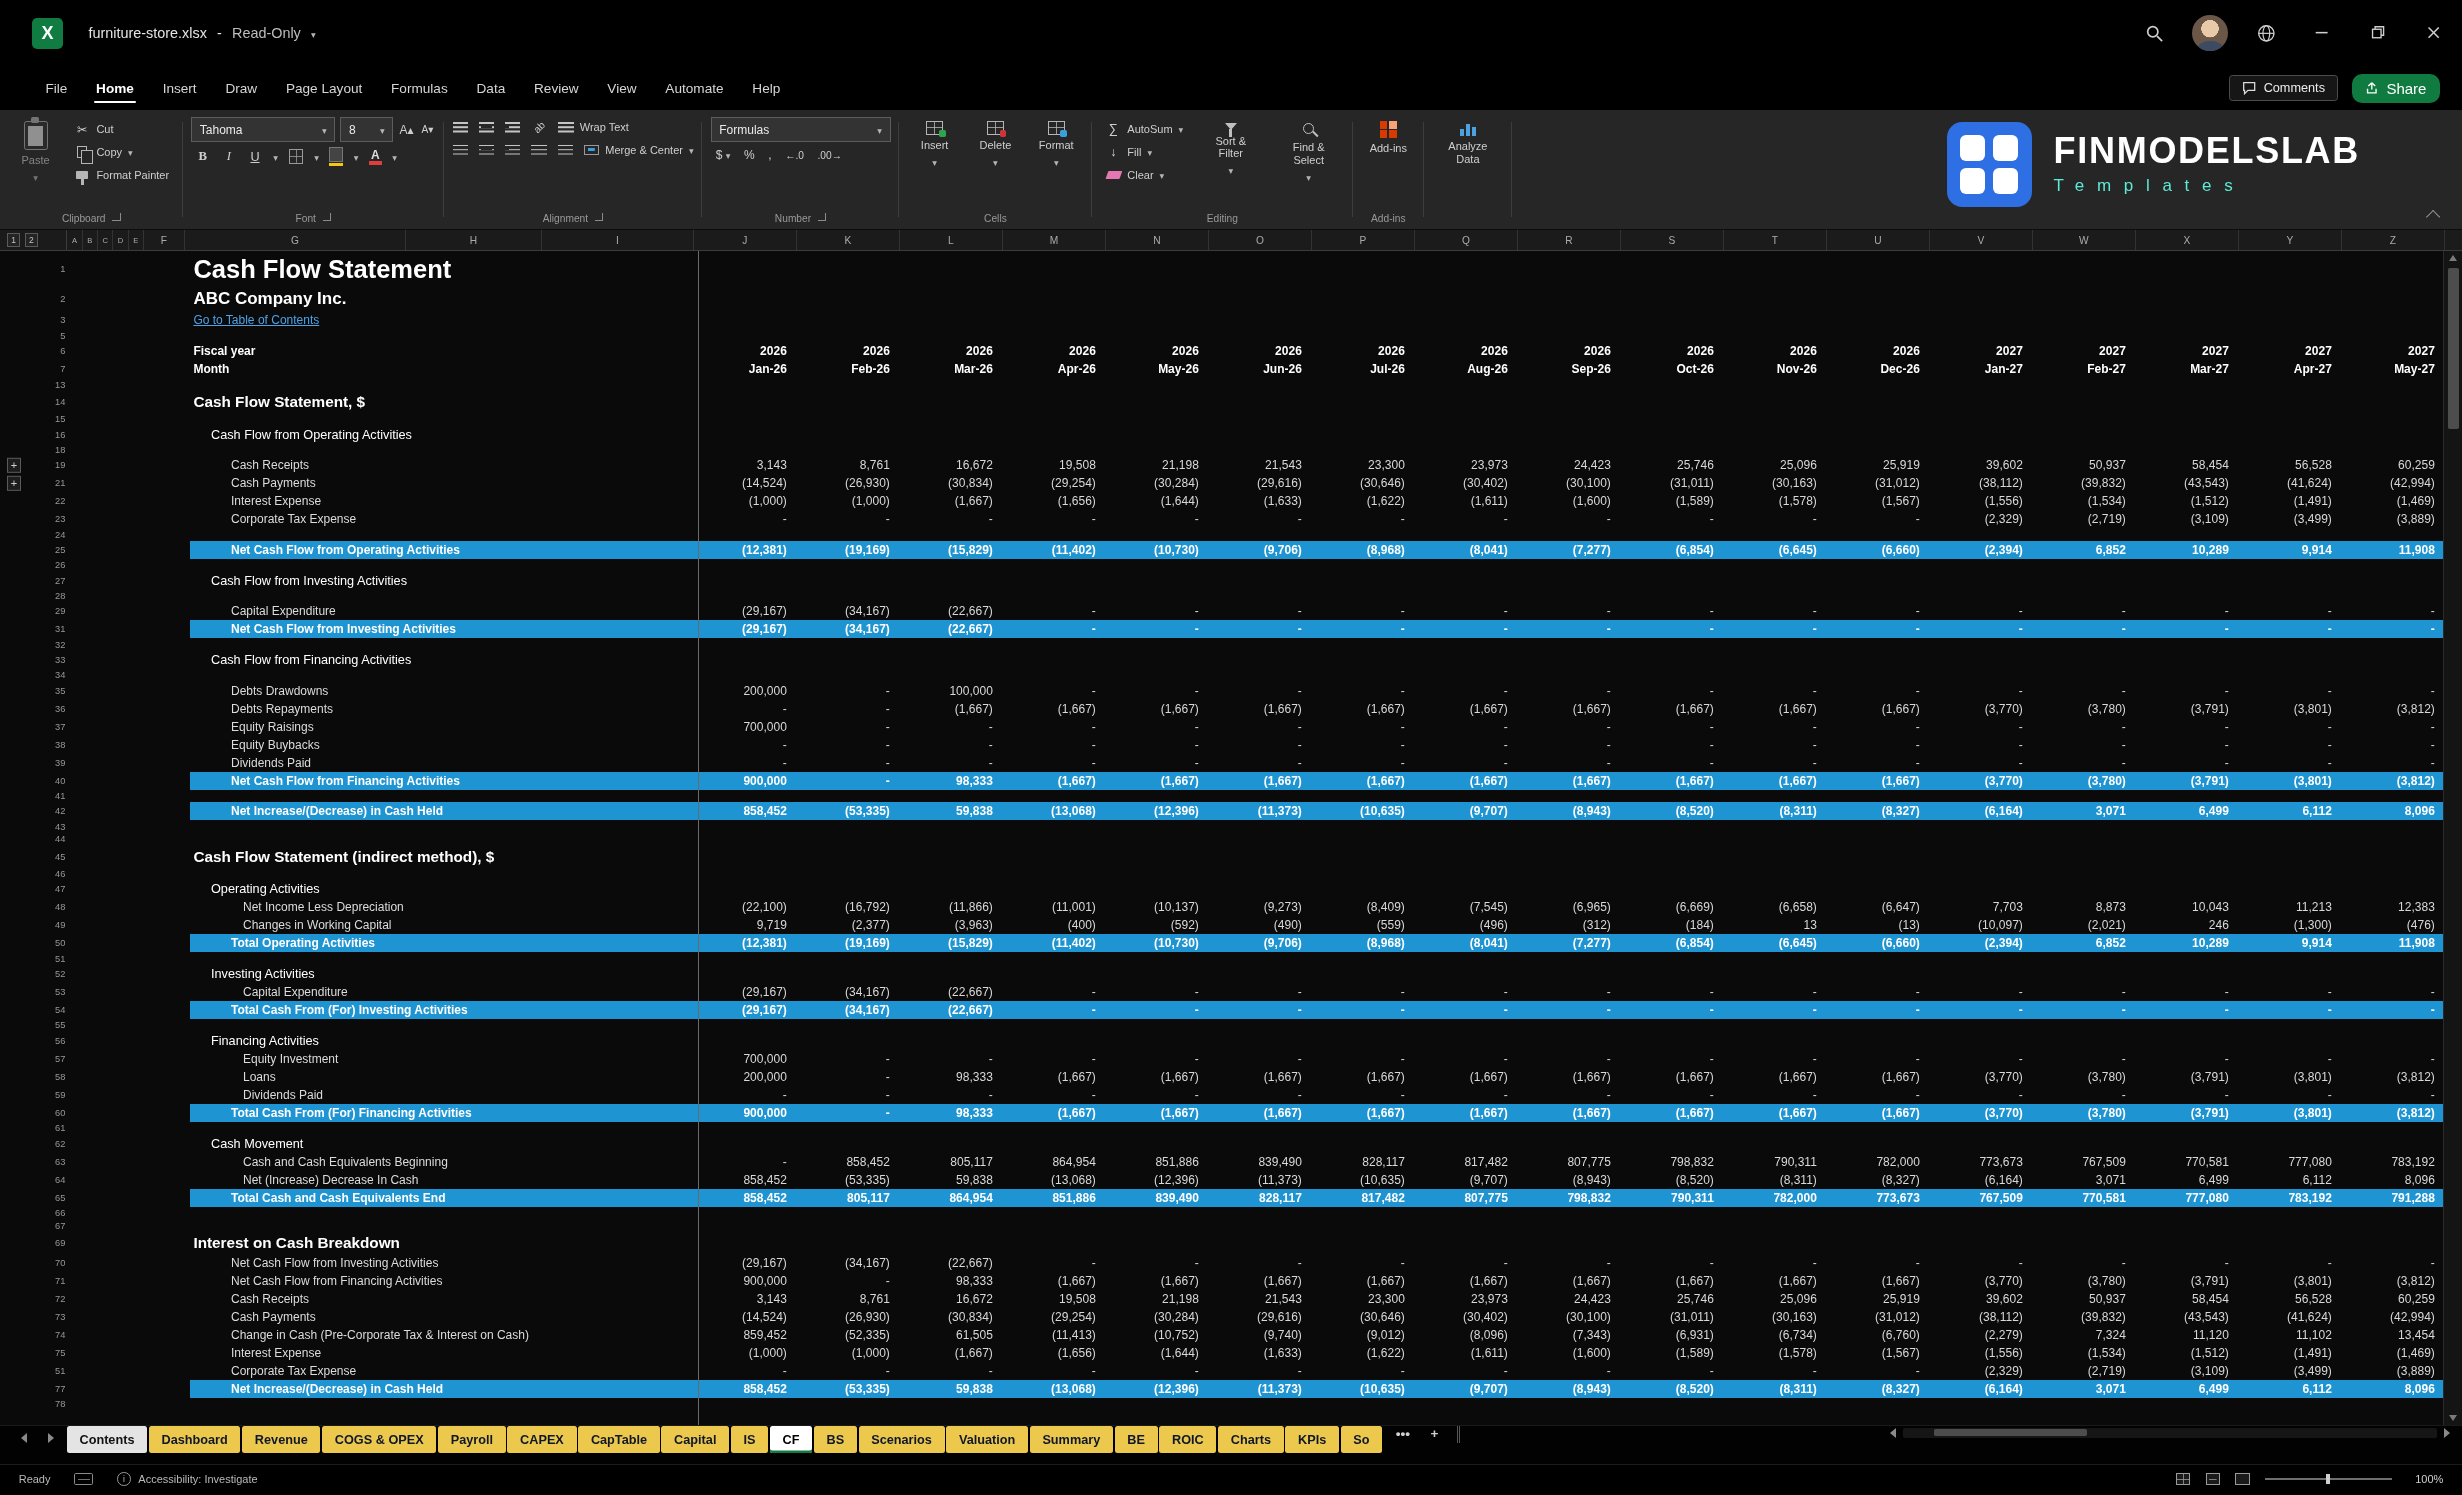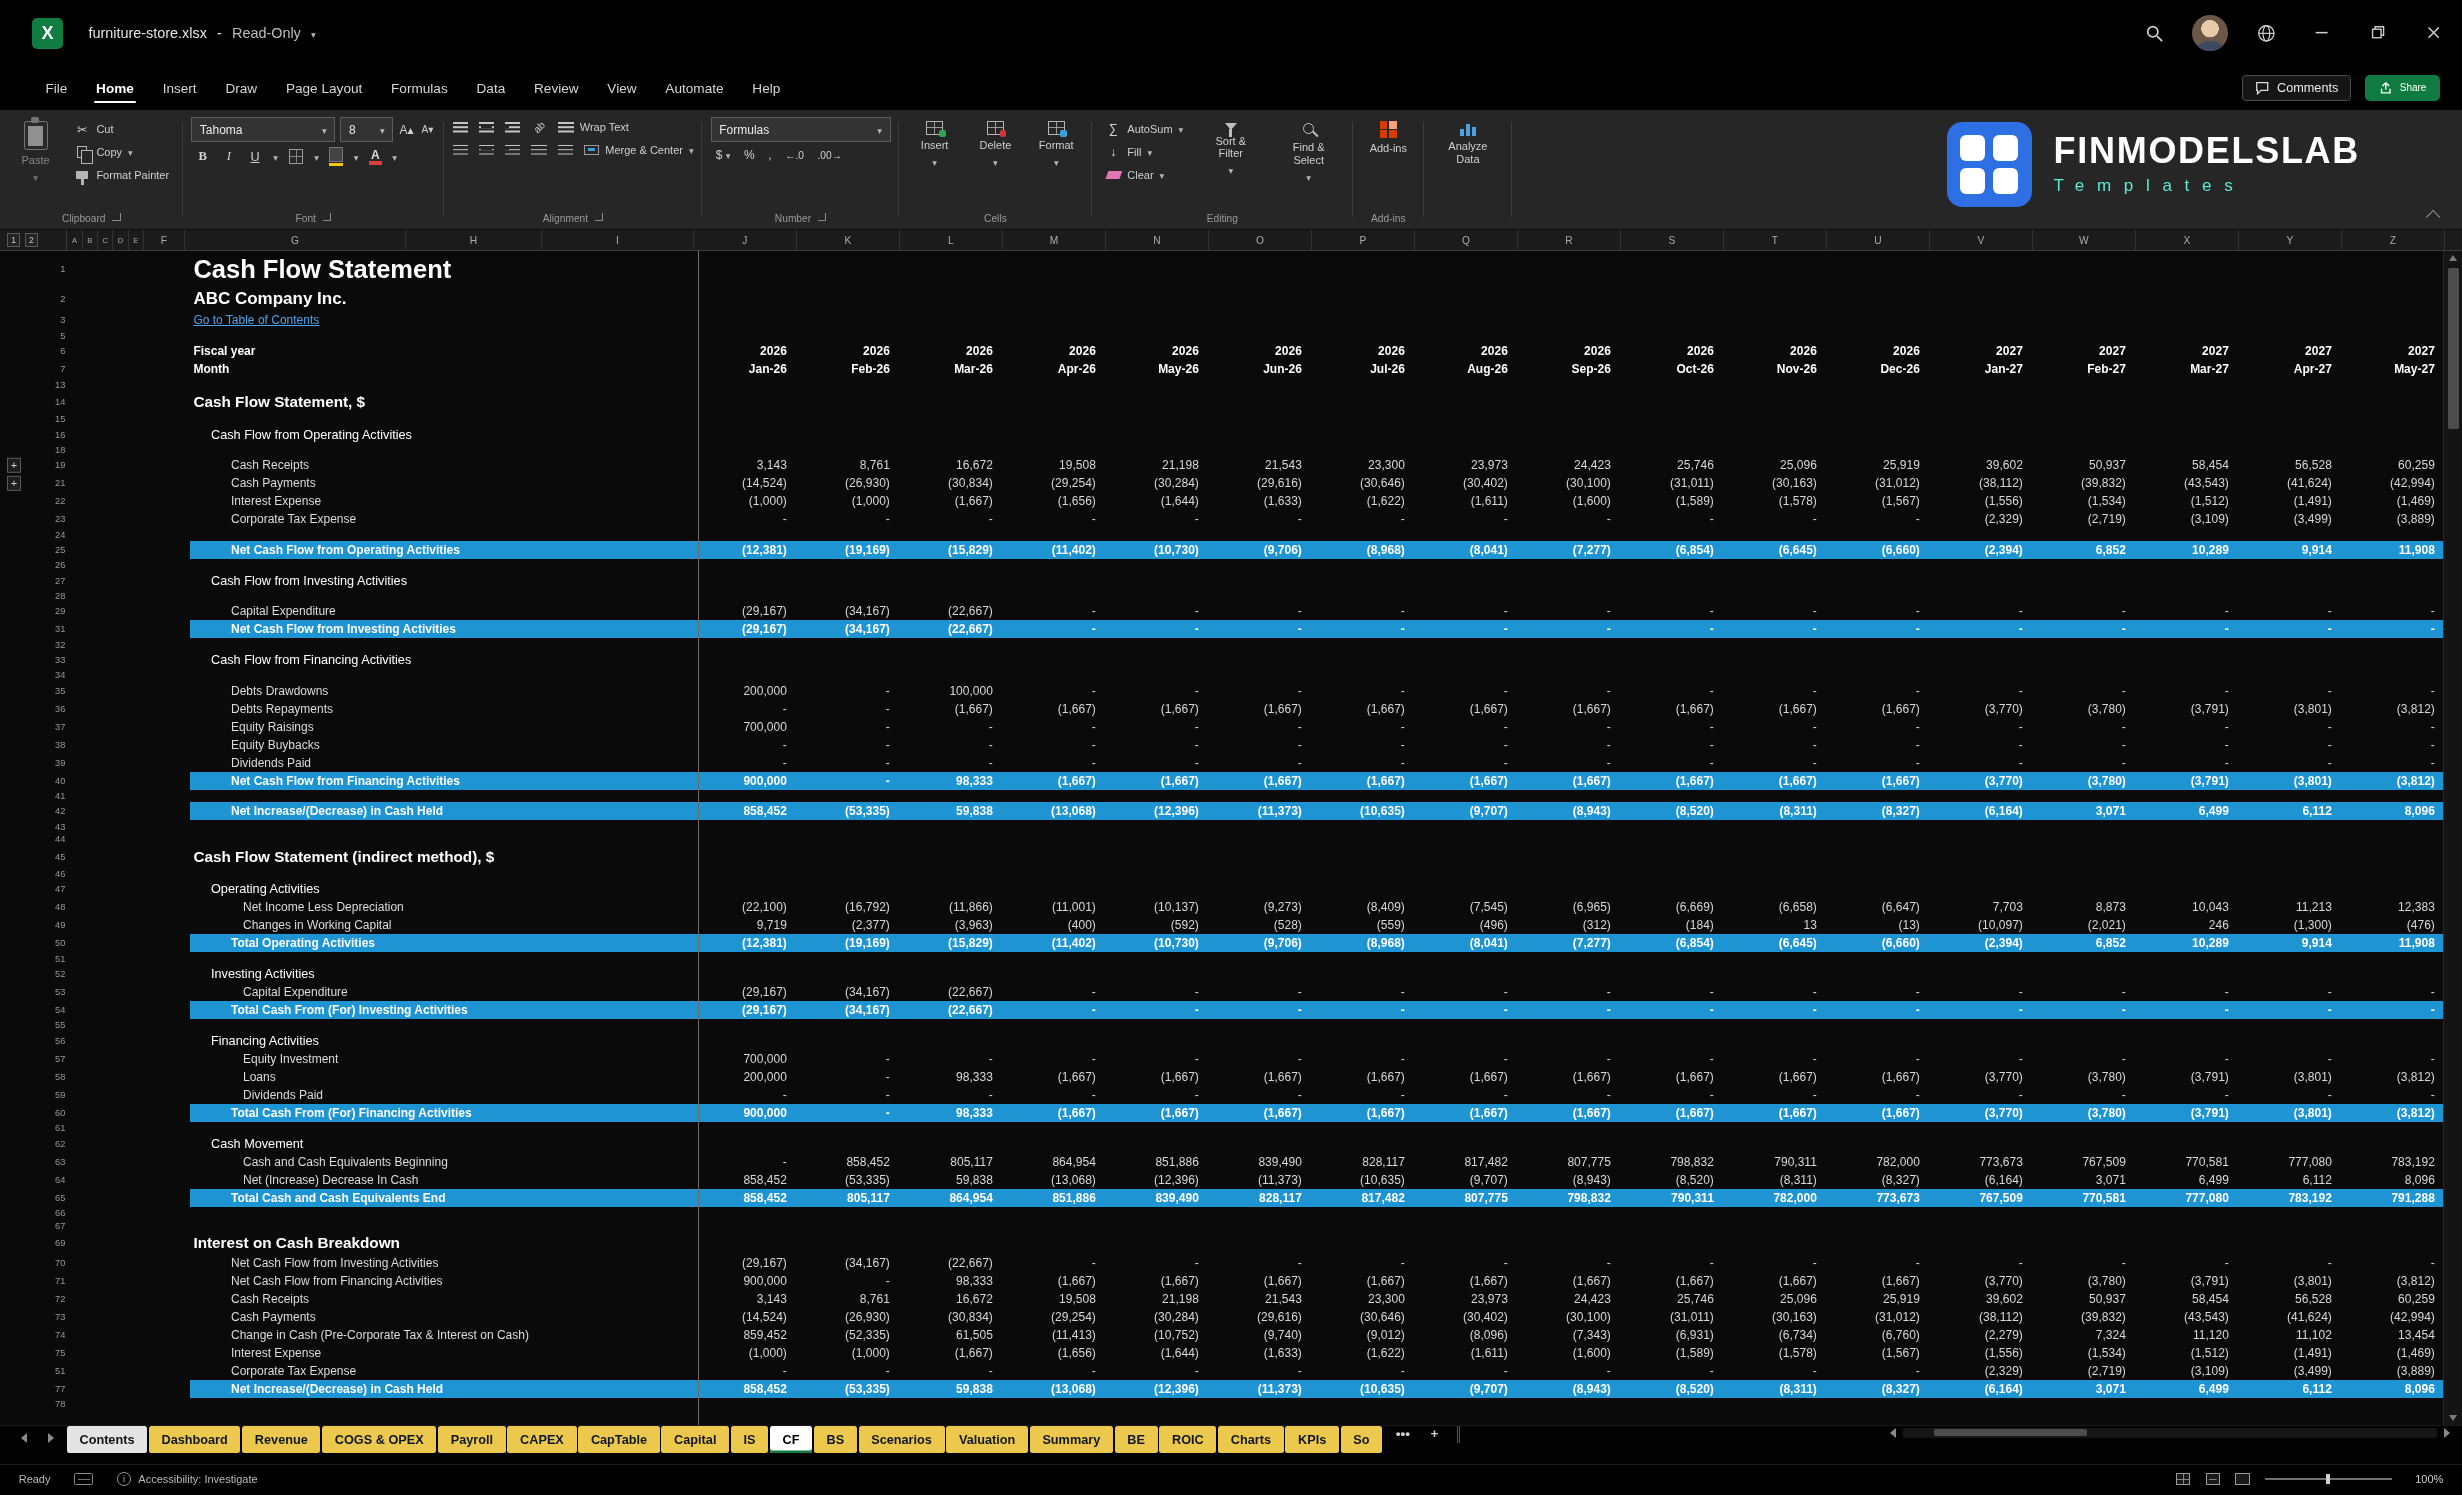"Share" .share-btn { border-radius: 5px -> 10px; font-size: 10px -> 15px }
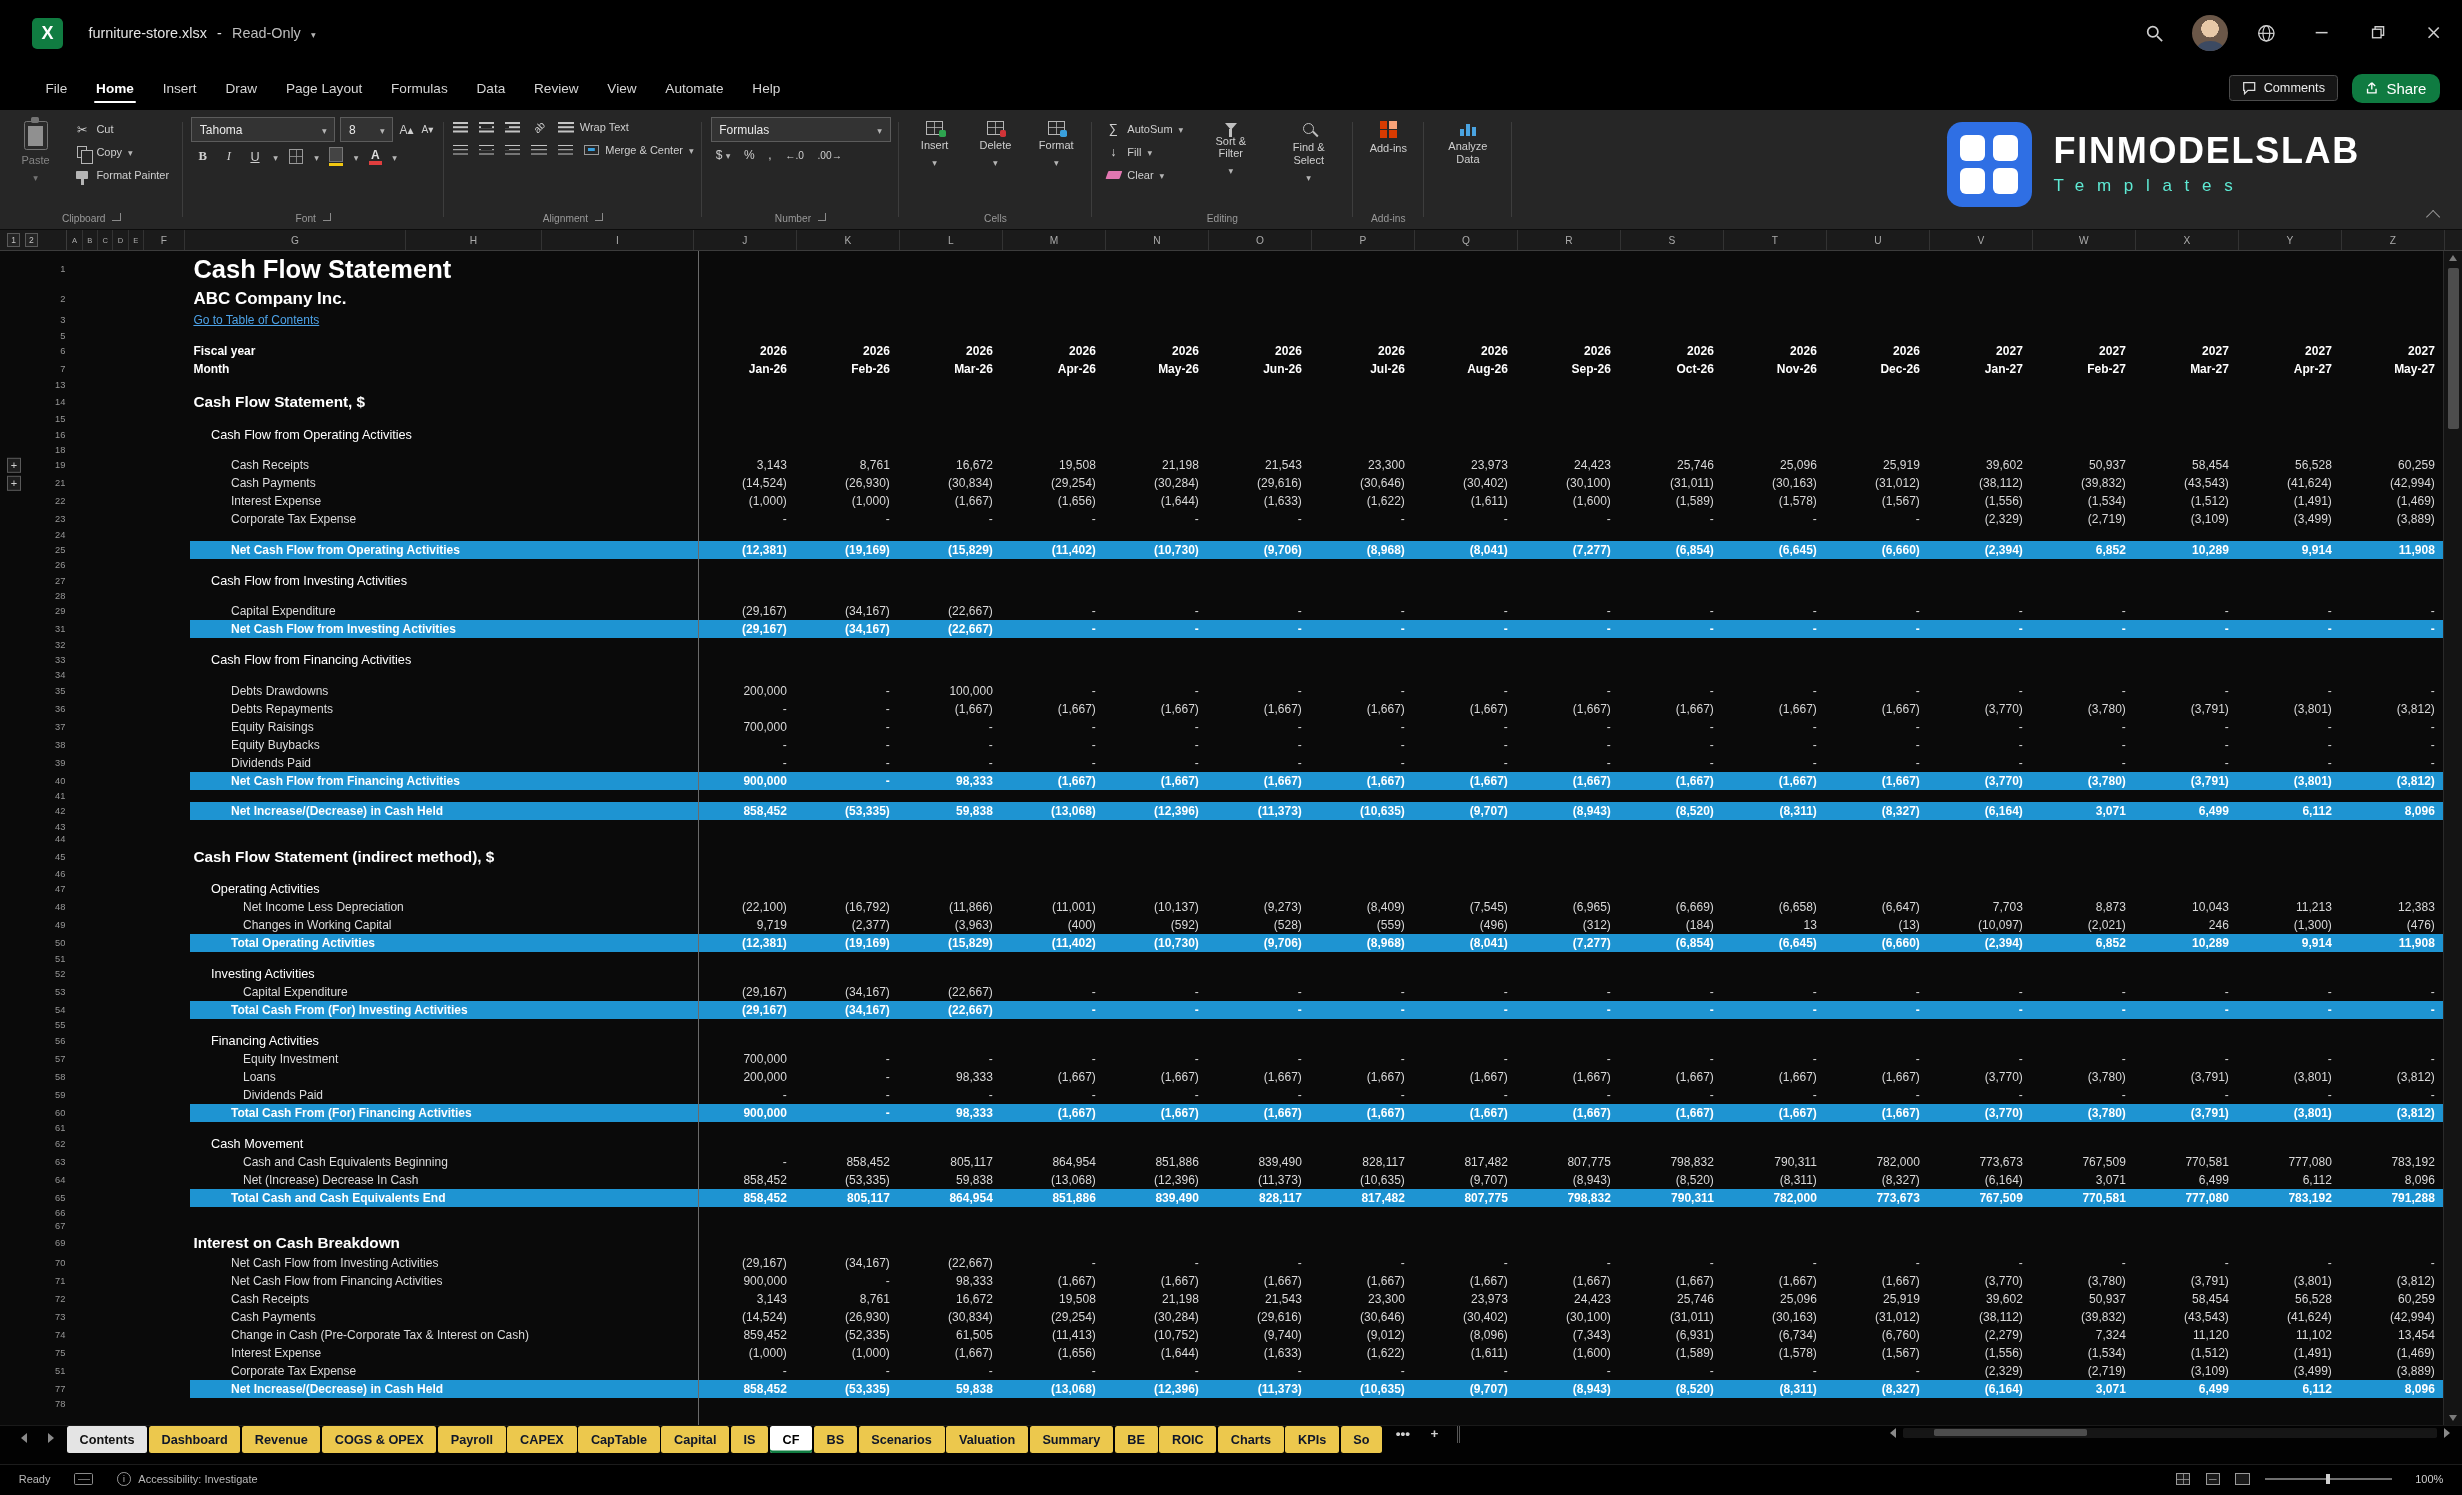"(528)" div.v { text: 528 -> 490 }
